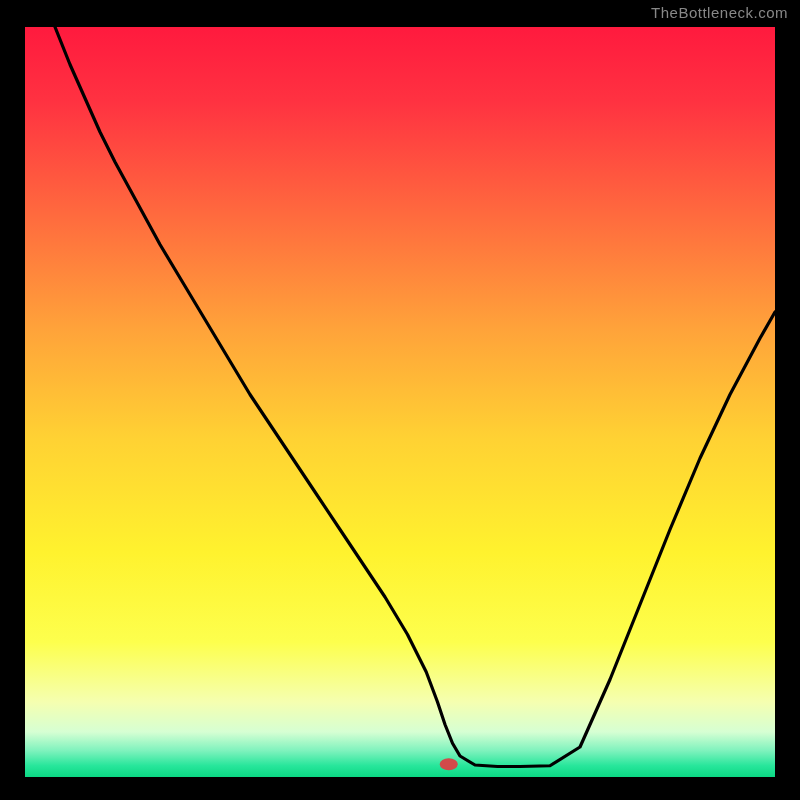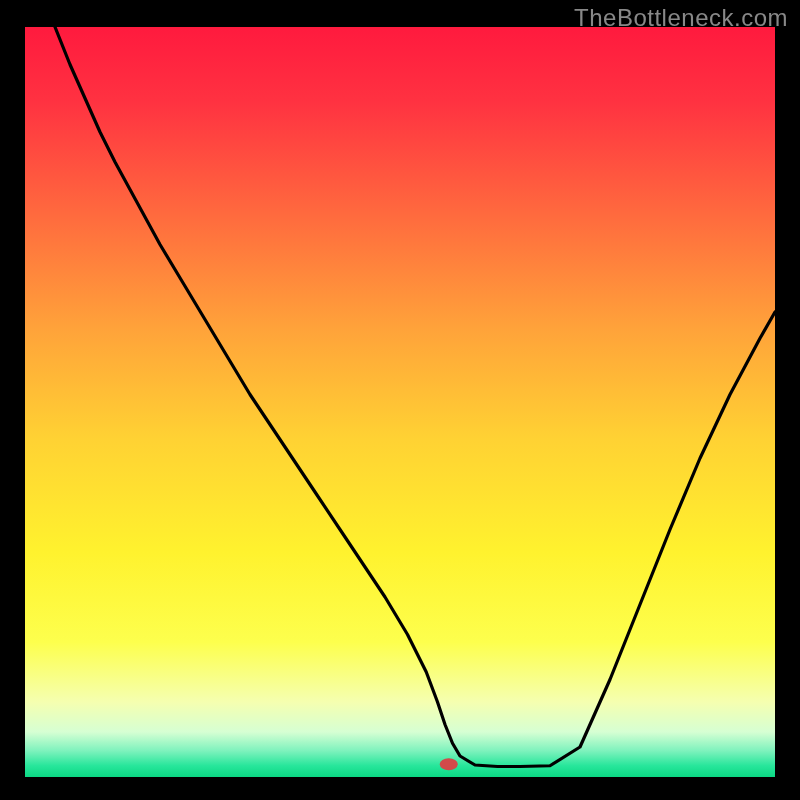"TheBottleneck.com" .watermark { font-size: 24px -> 15px }
